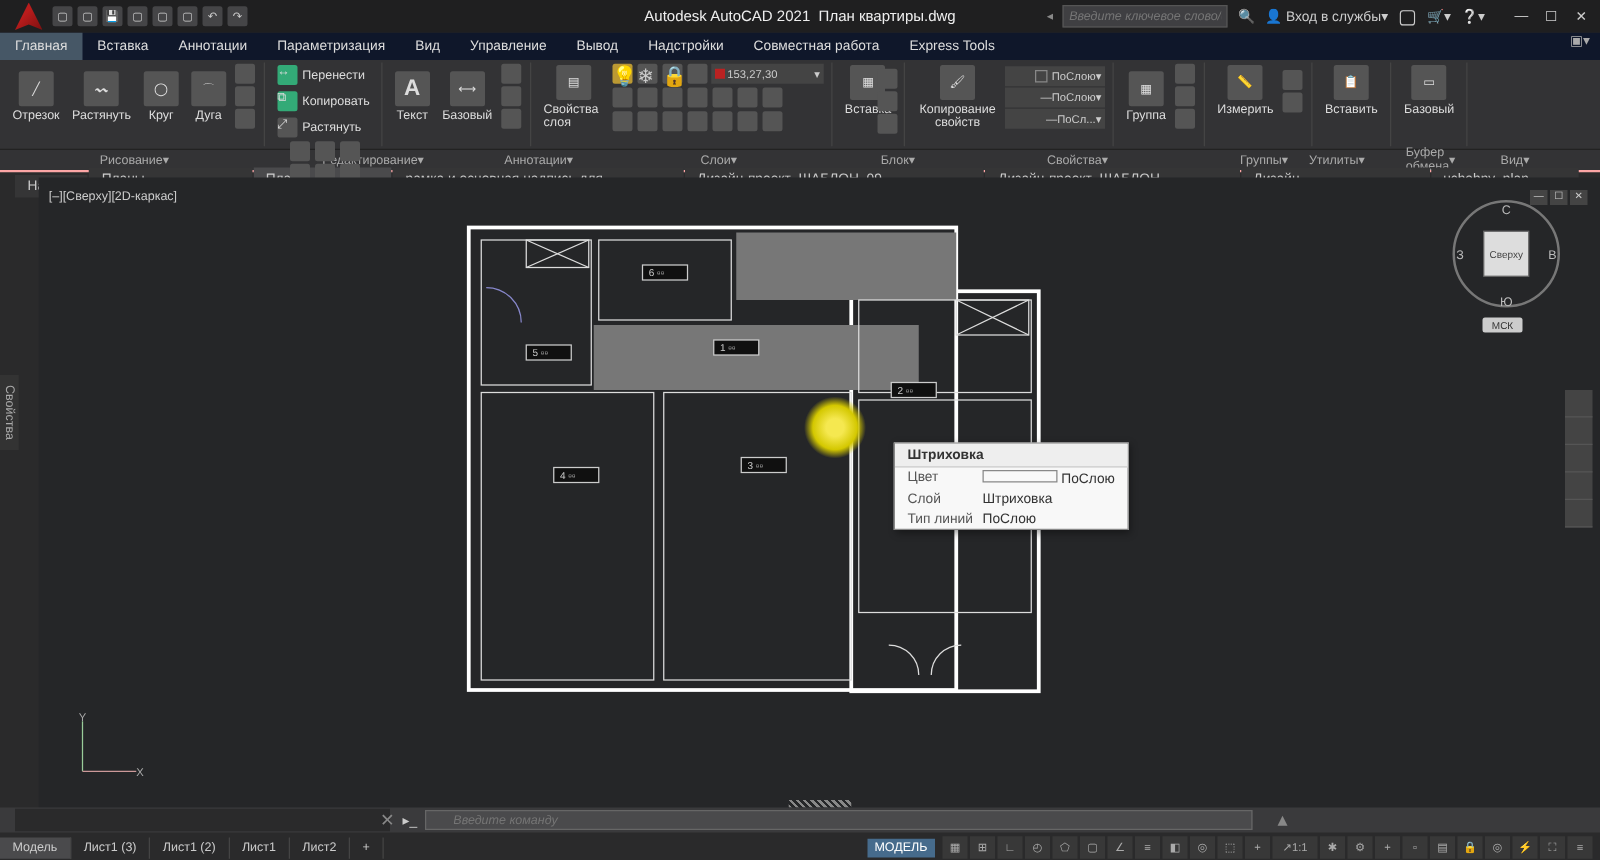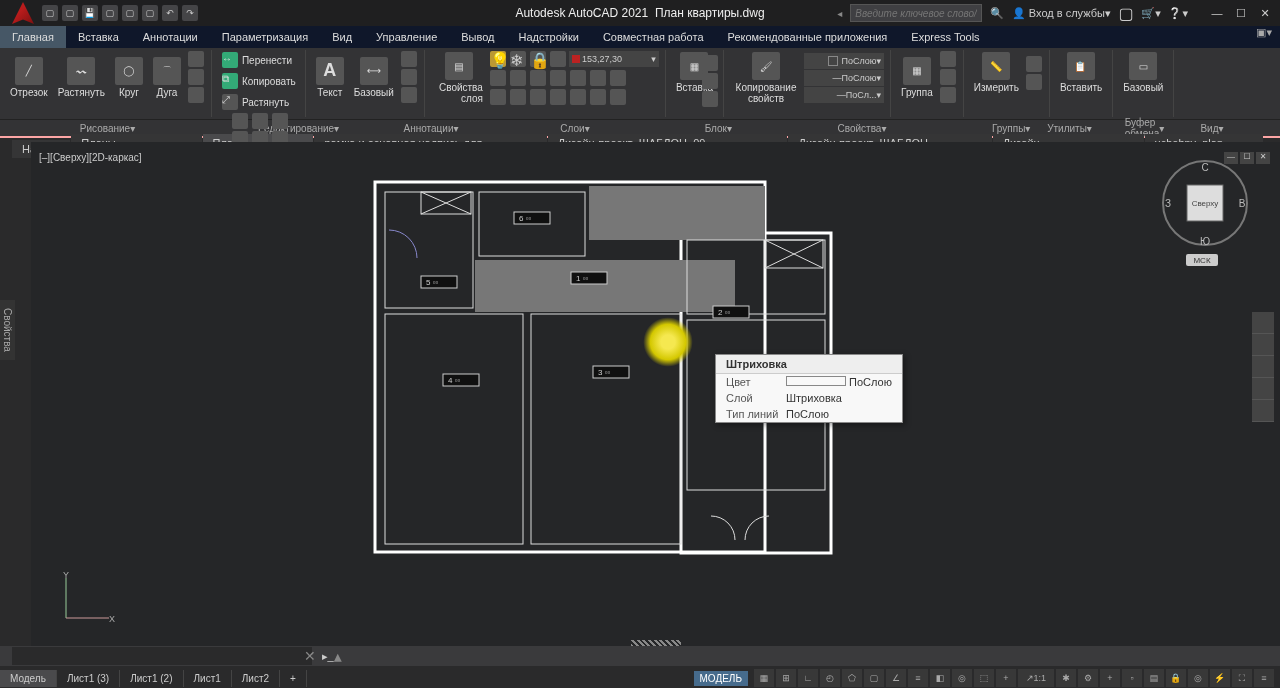"Рекомендованные приложения" div.menu-item { html: <div>Рекомендованные приложения</div> -> none }
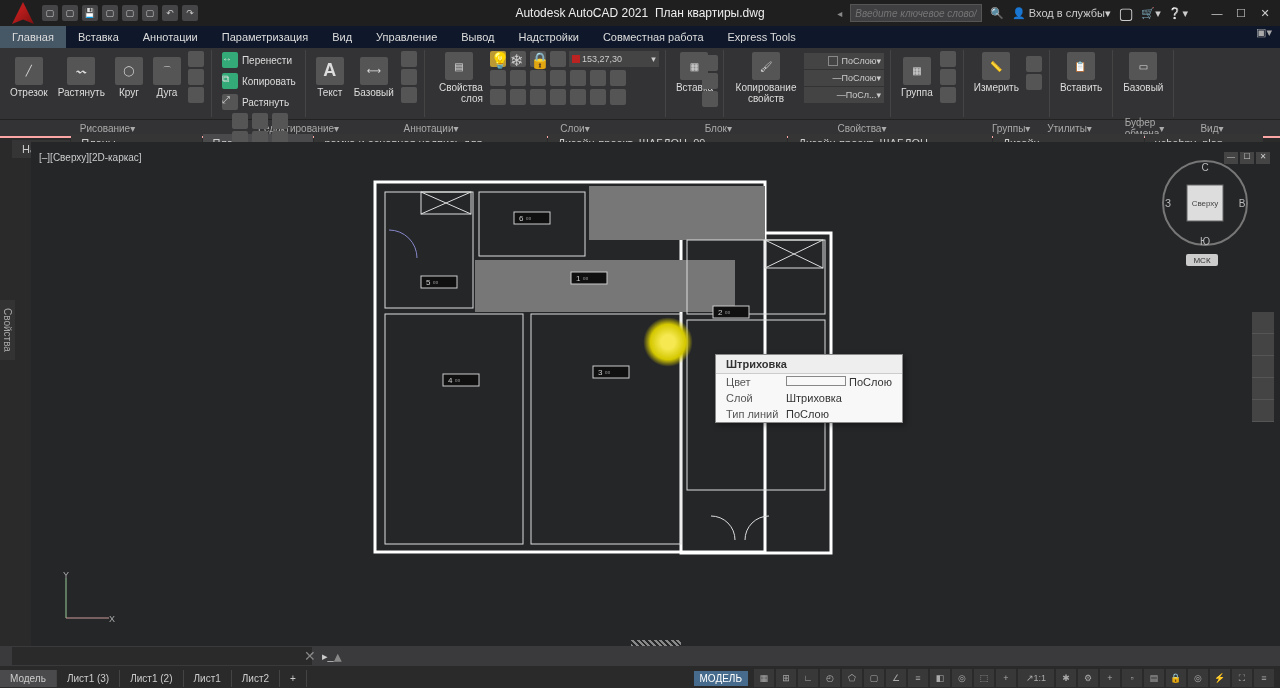"Свойства слоя" span { text-align: right -> left }
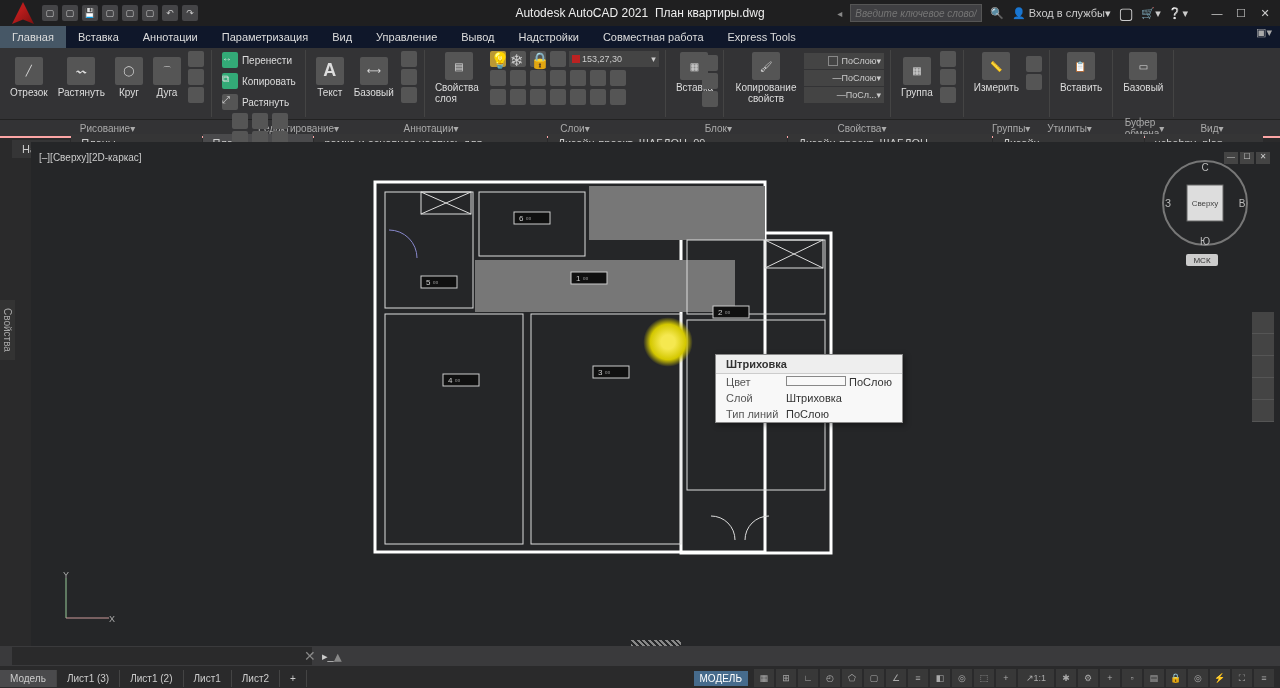"Введите команду" input.cmd-input { html: none -> <input> }
